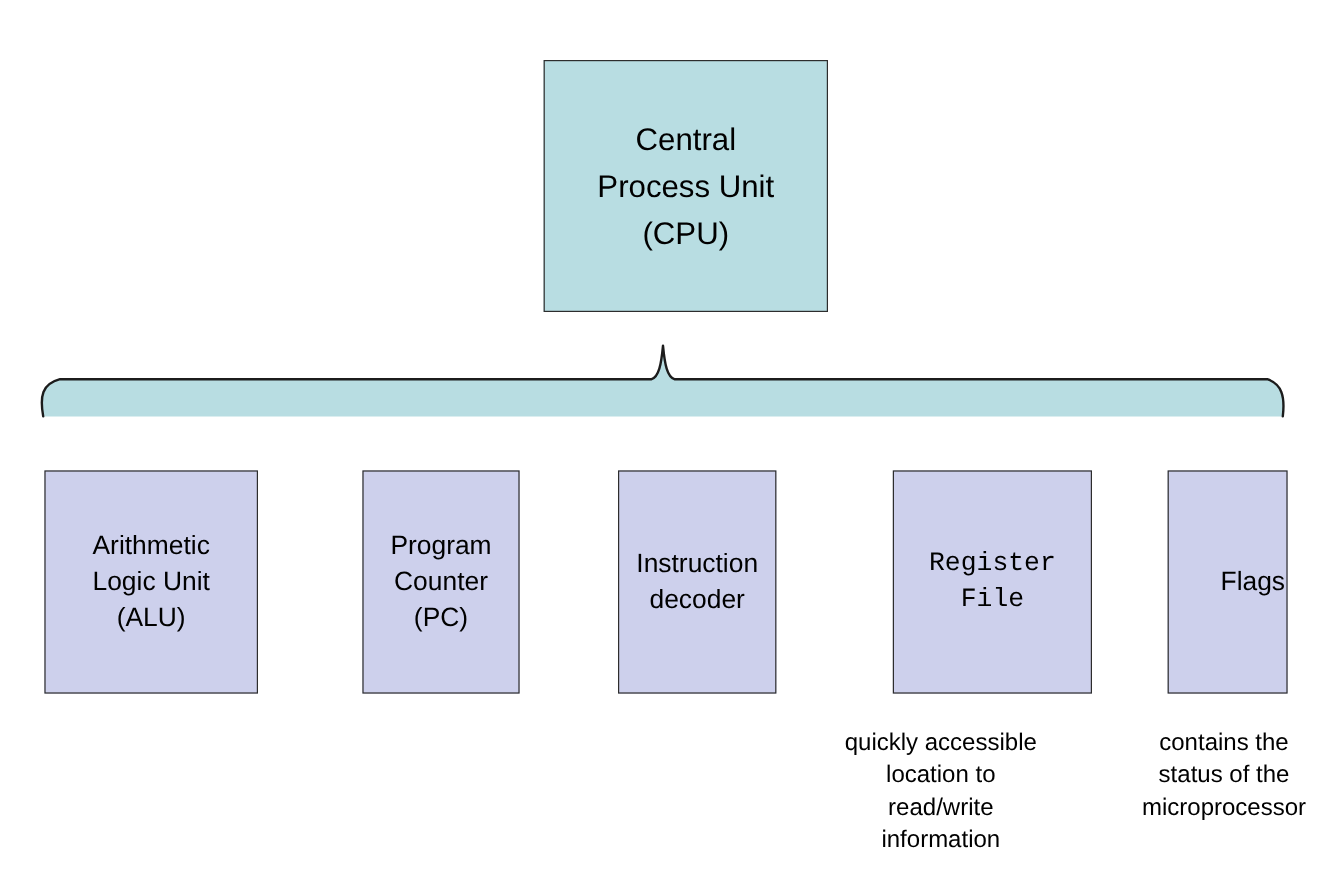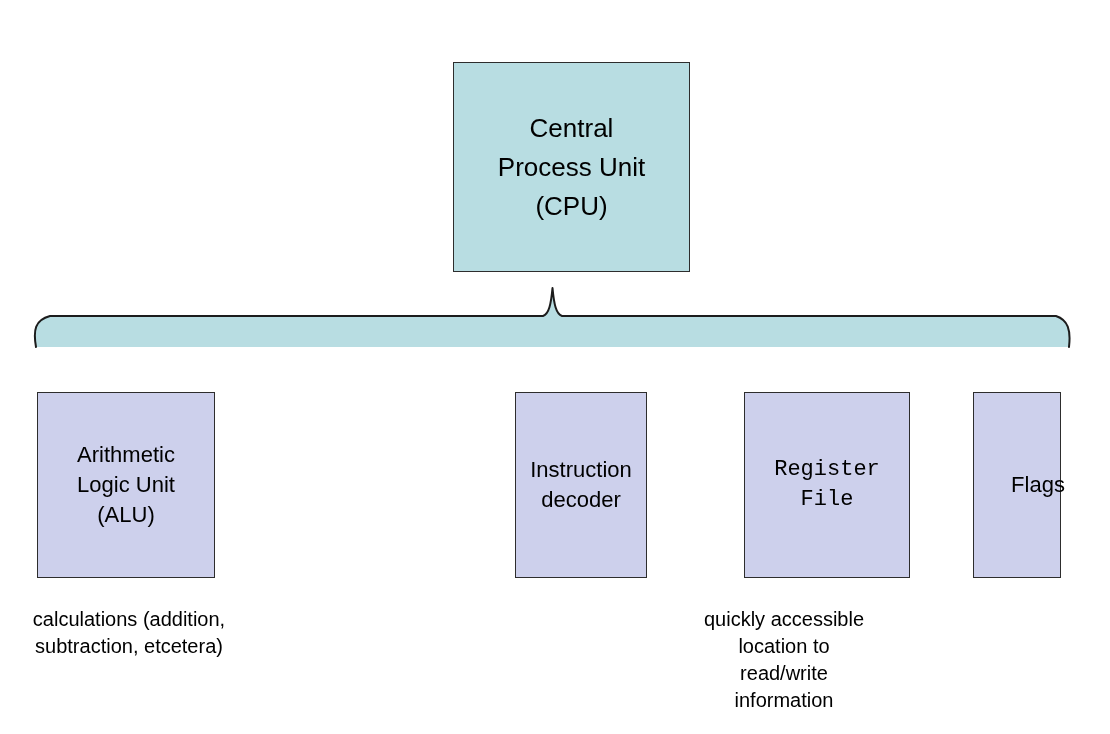"Central" .cpu-box { top: 62px -> 50px }
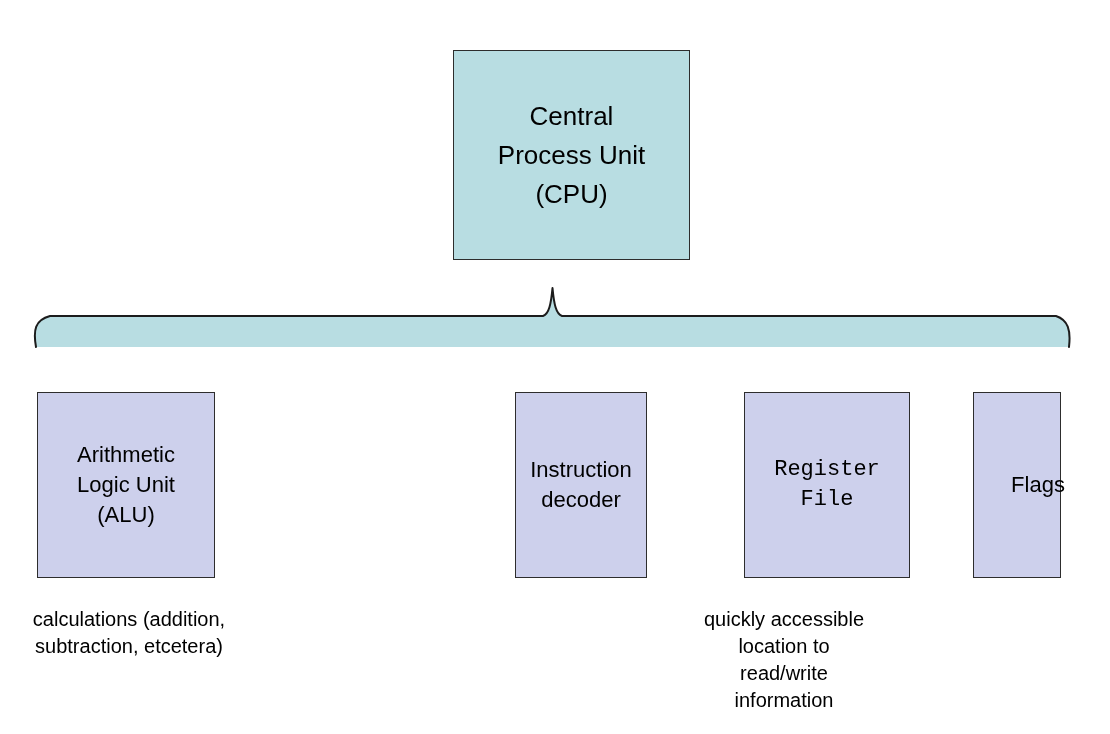"Program" div.box { html: none -> <div> <span>Program Counter (PC)</span> </div> }
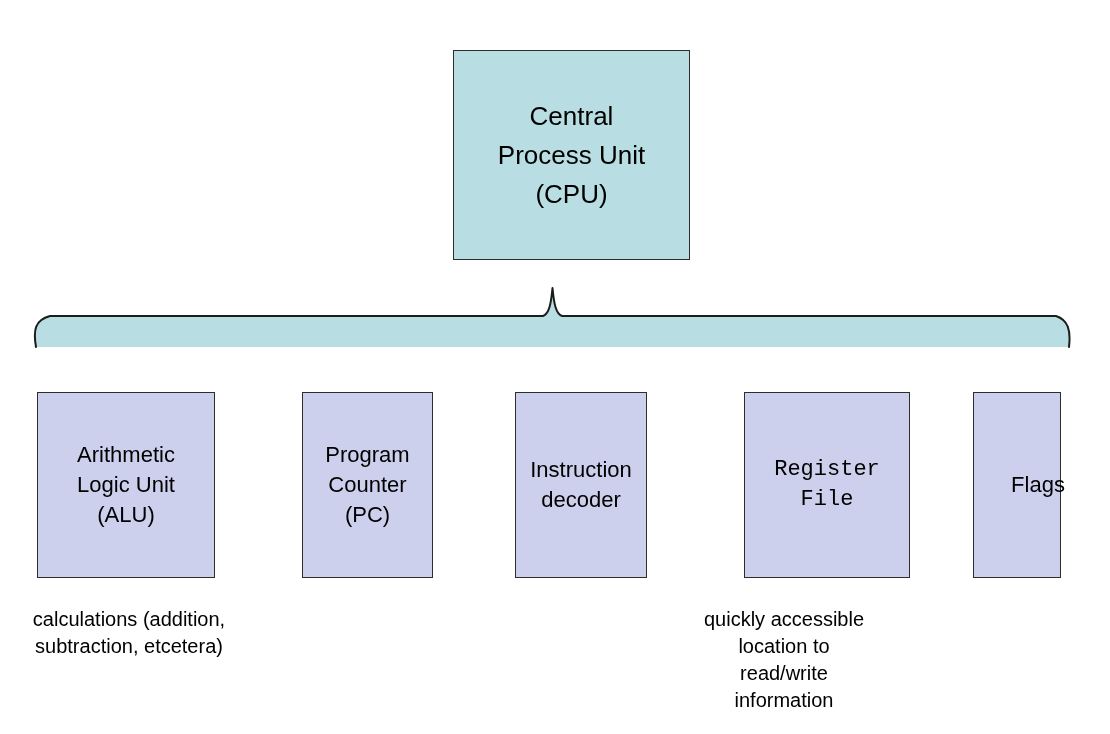"Flags" .comp-box.b4 { width: 88px -> 100px }
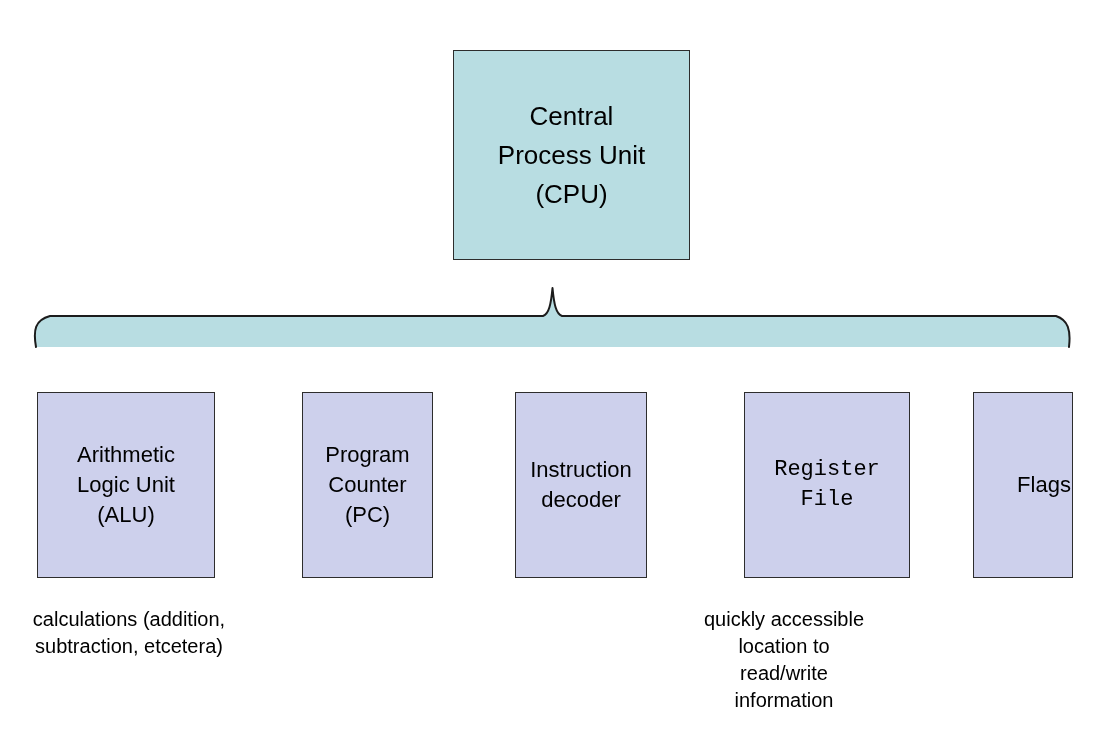"calculations (addition," div.desc { html: <div>calculations (addition, subtraction, etcetera)</div> -> none }
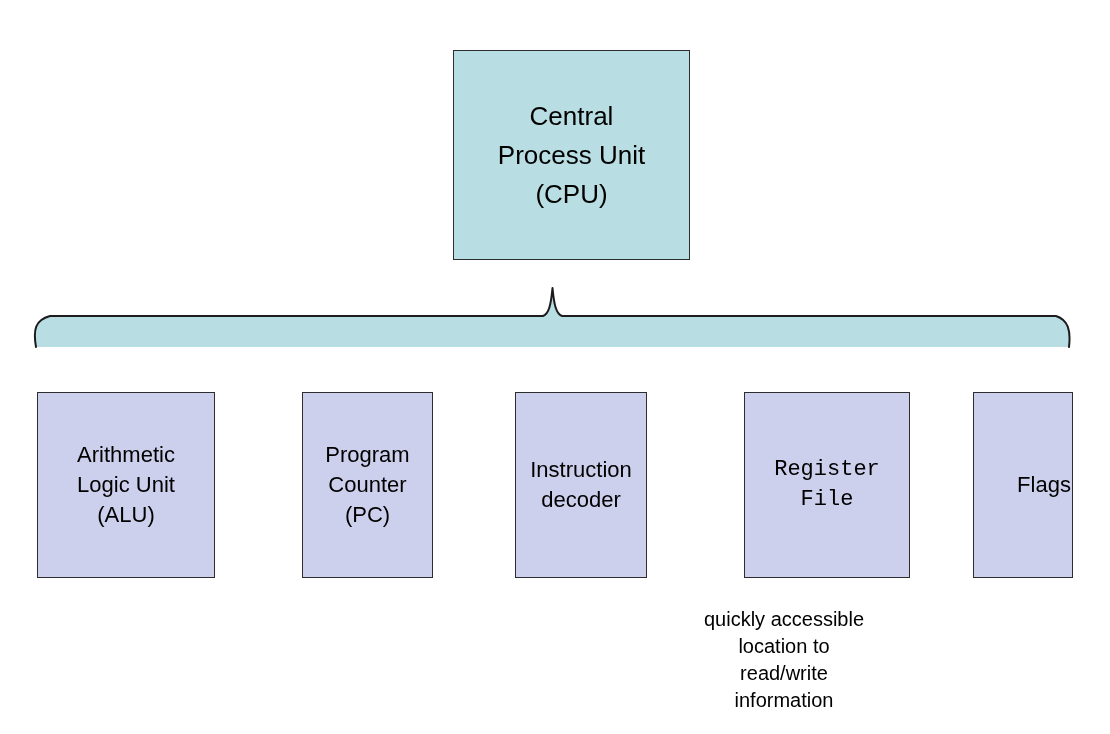"contains the" div.desc { html: none -> <div>contains the status of the microprocessor</div> }
